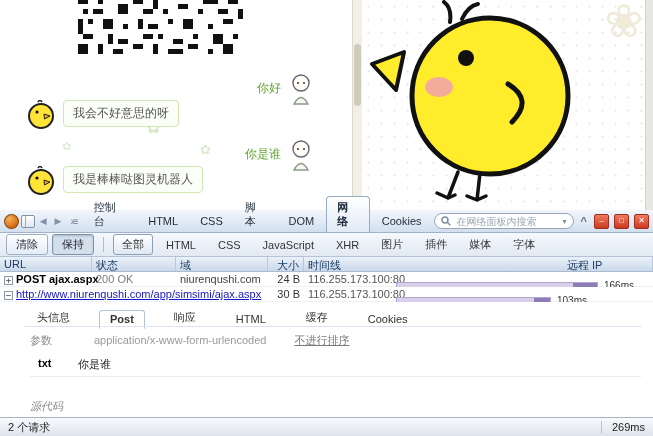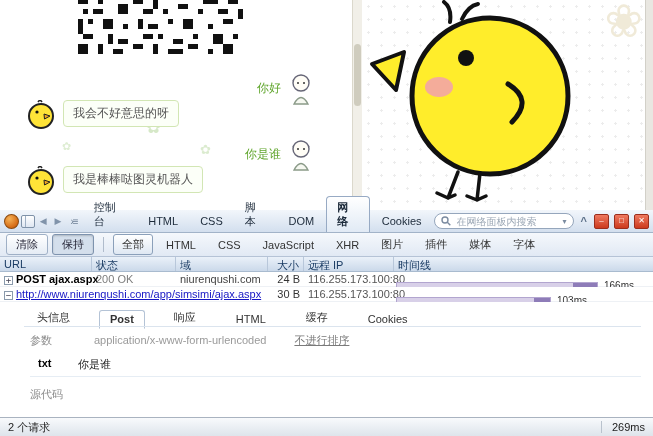"远程 IP" span.hcol { order: before "时间线" -> after "时间线" }
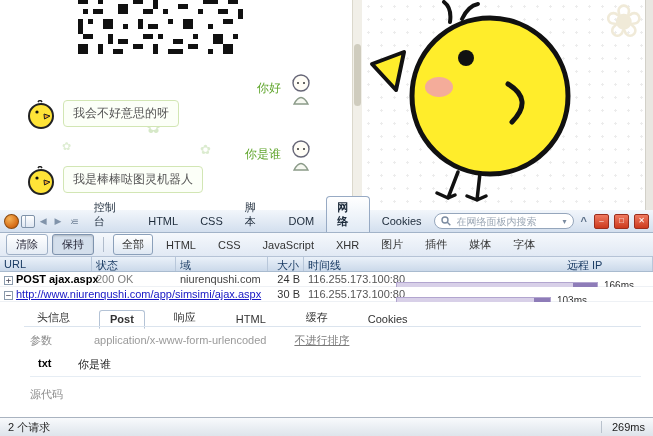"源代码" .source-label { font-style: none -> italic; margin-top: 10px -> 22px }
